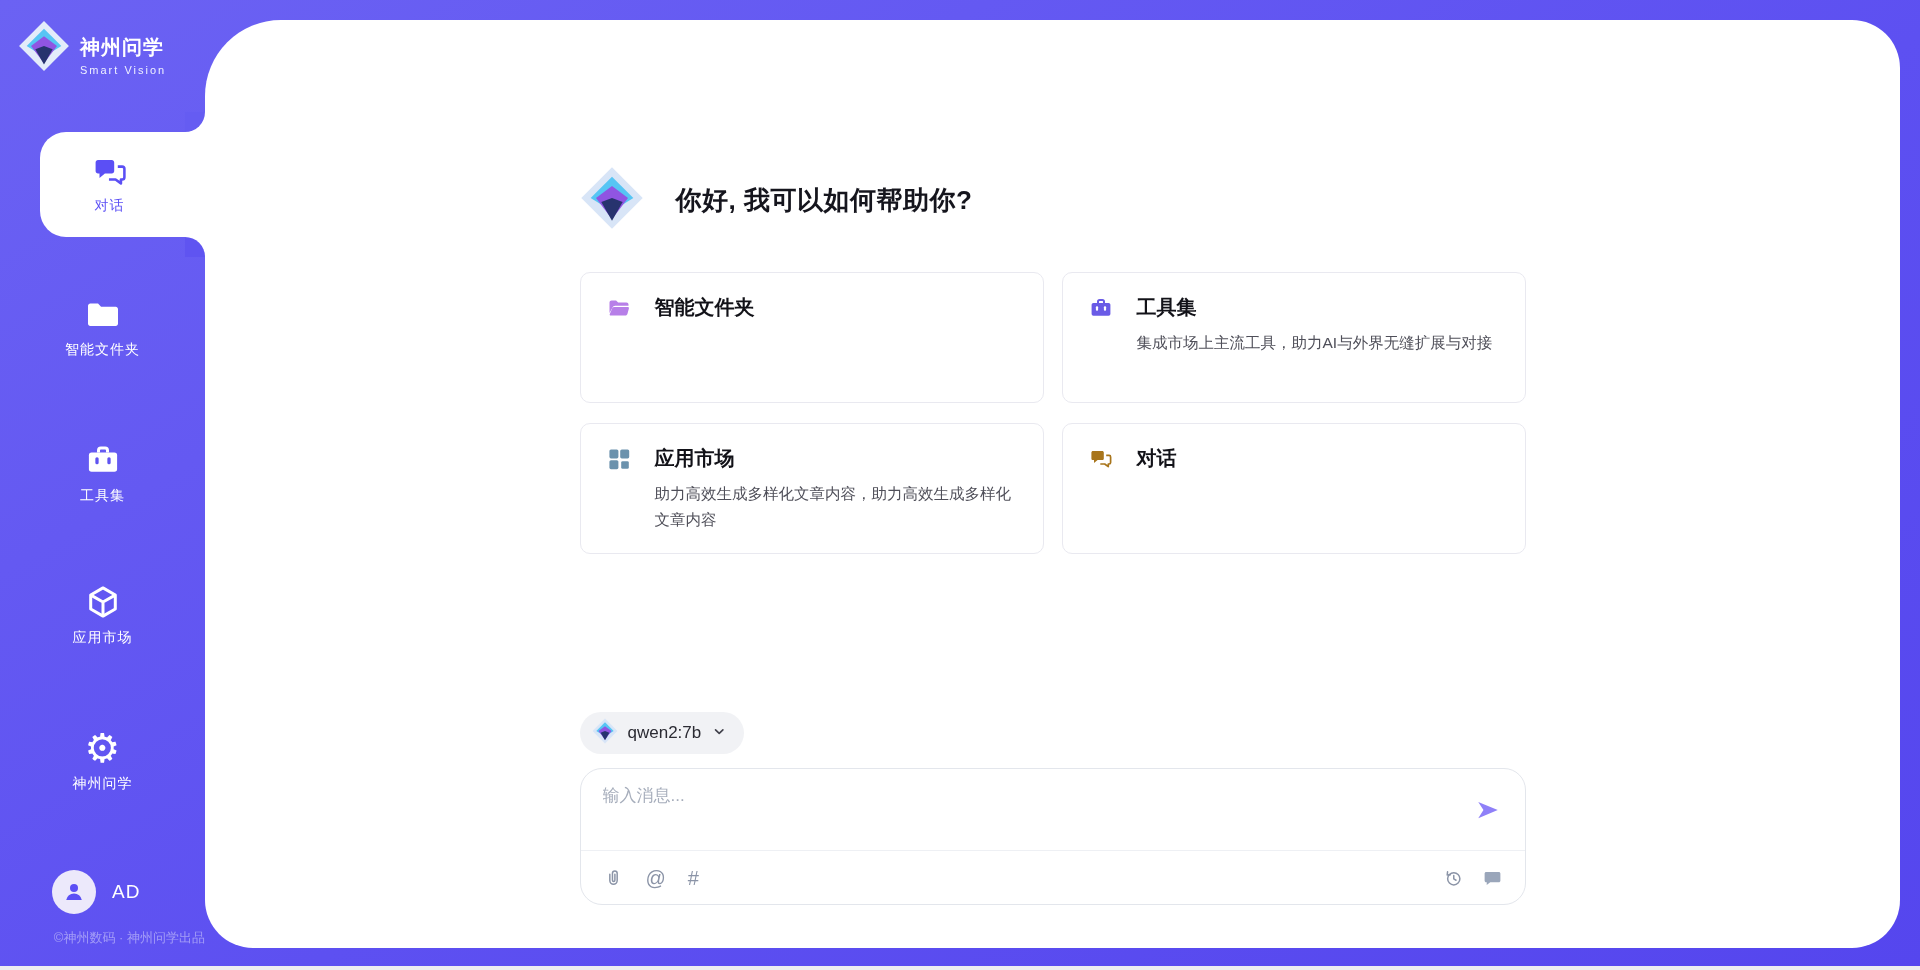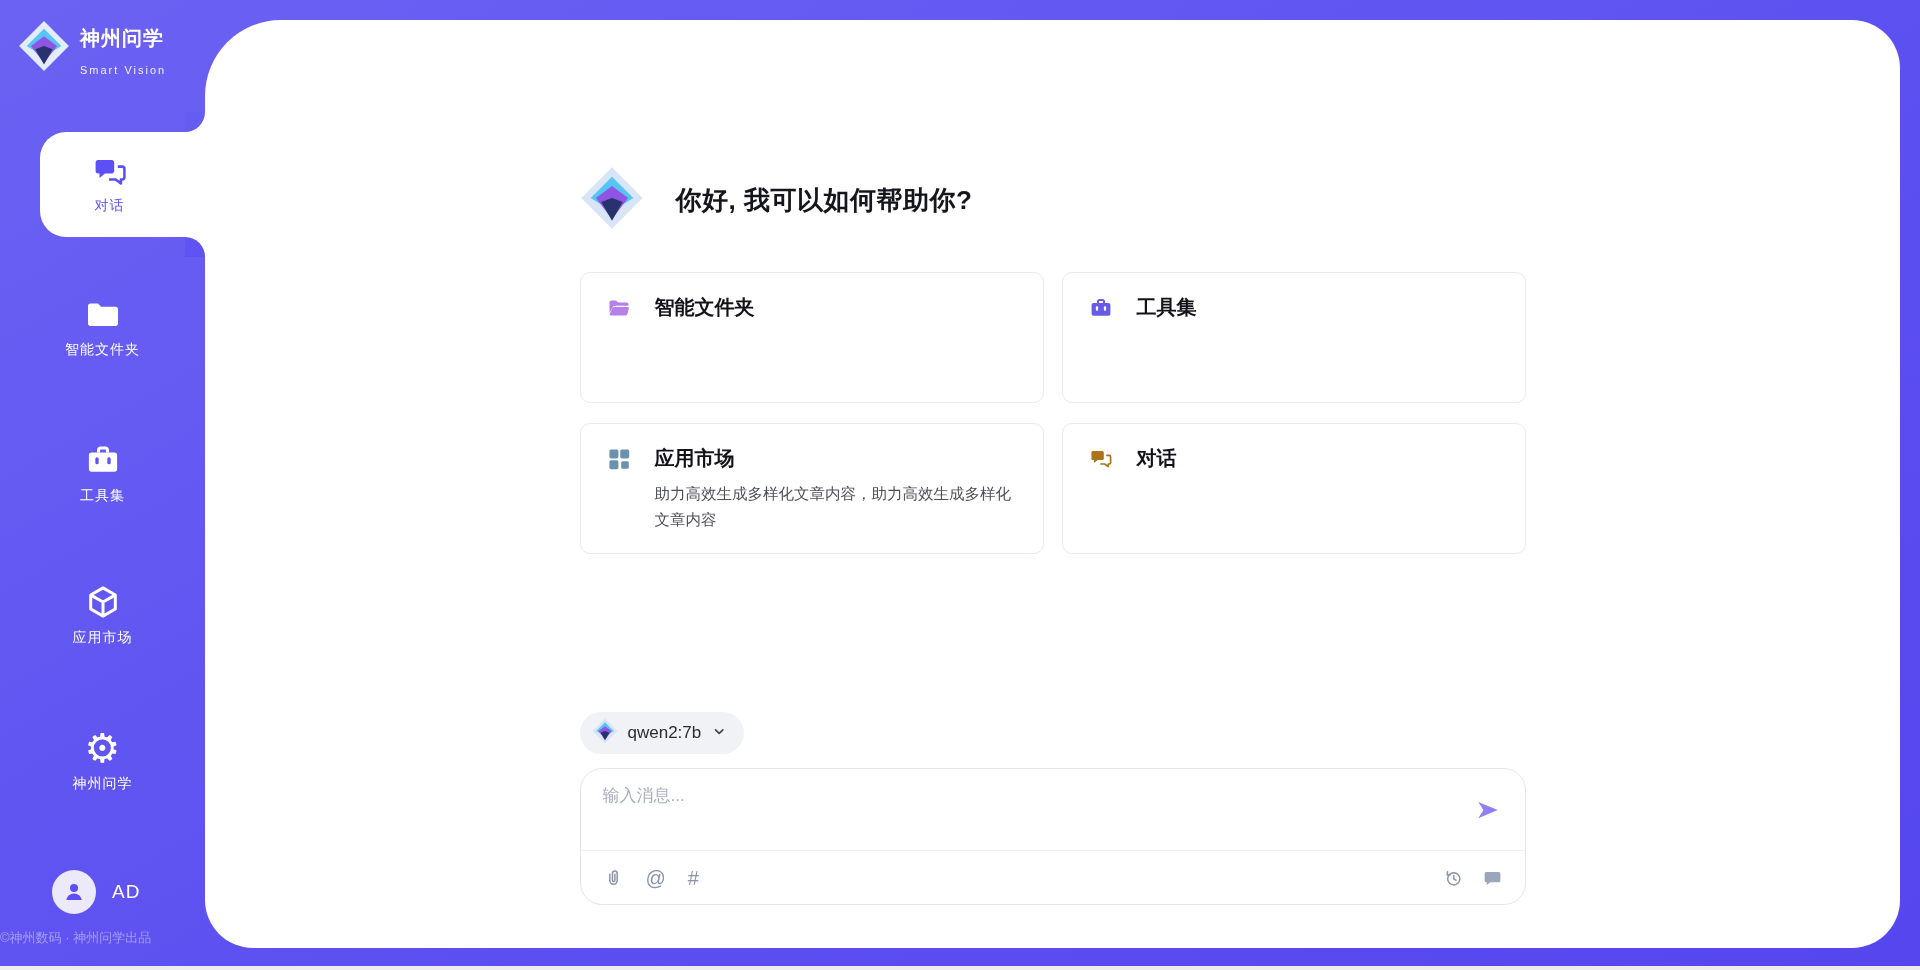"Smart Vision" .brand-sub { margin-top: 12px -> 3px }
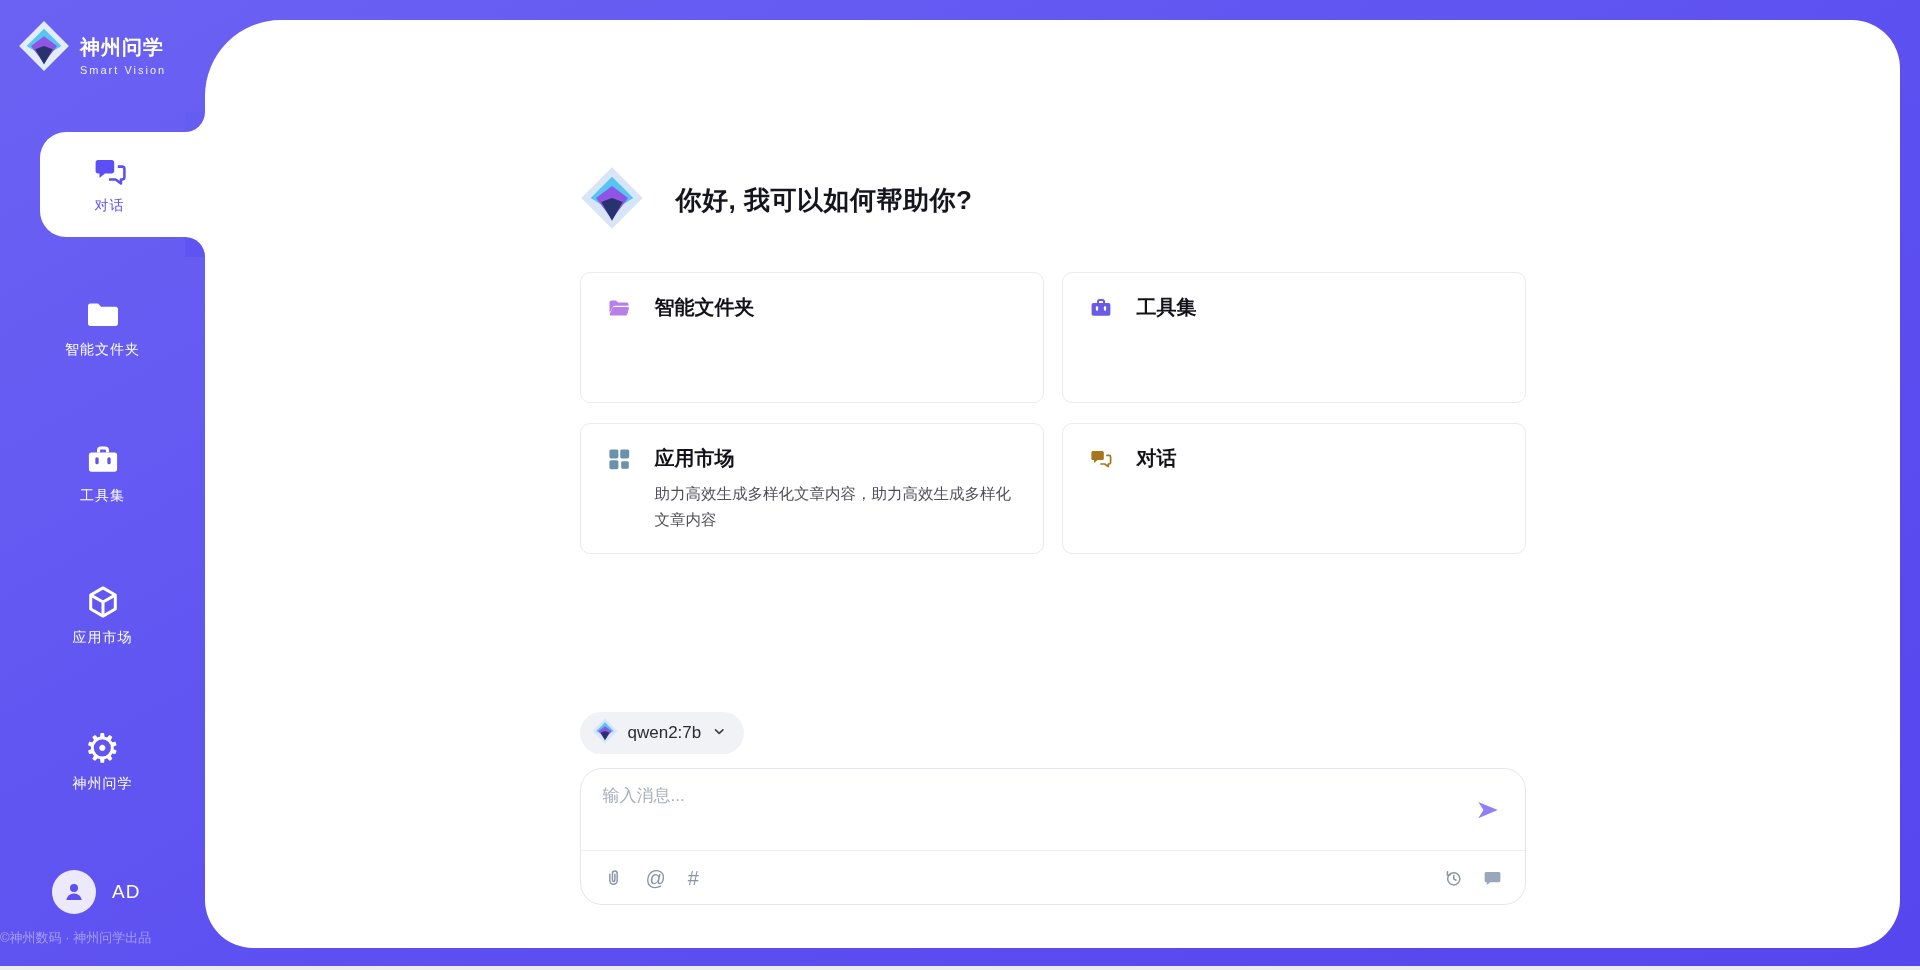"集成市场上主流工具，助力AI与外界无缝扩展与对接" div.card-desc { html: none -> <div>集成市场上主流工具，助力AI与外界无缝扩展与对接</div> }
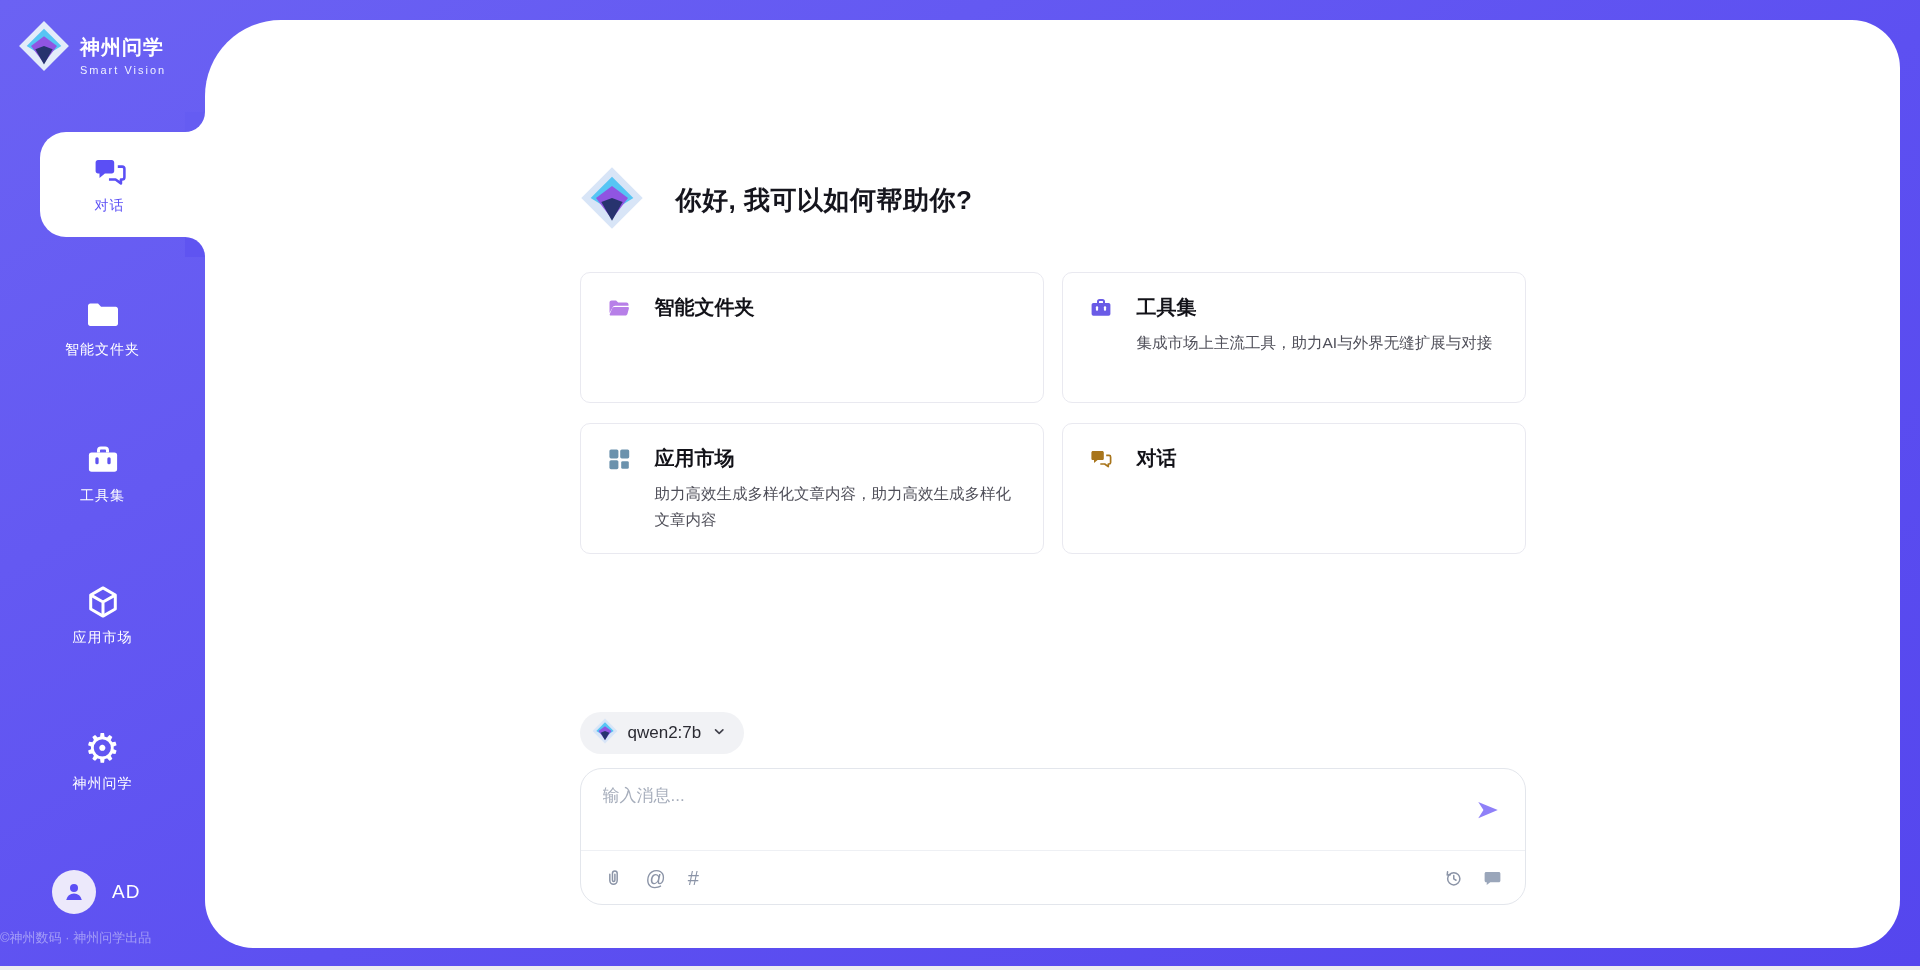"©神州数码 · 神州问学出品" .sb-footer { text-align: left -> right }
